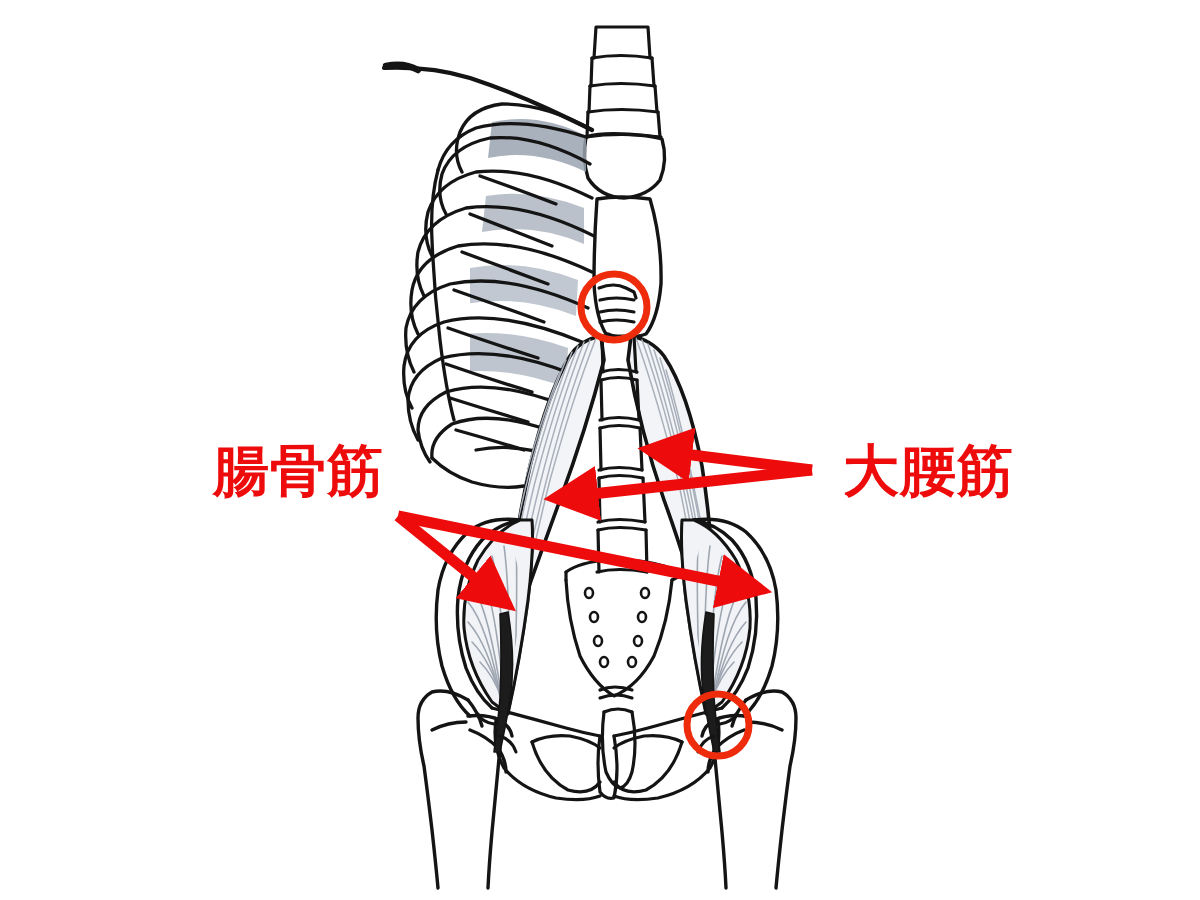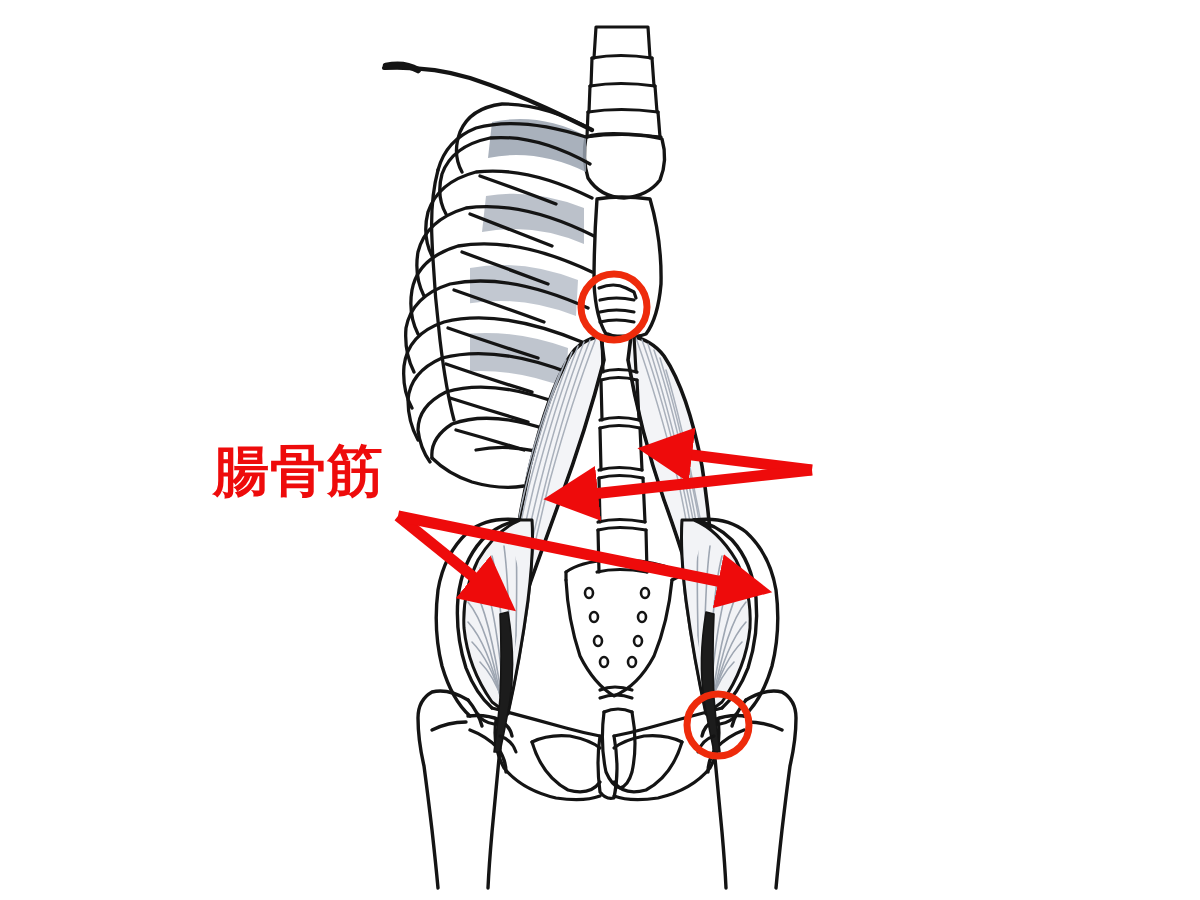"大腰筋" div.lbl { html: none -> <div>大腰筋</div> }
